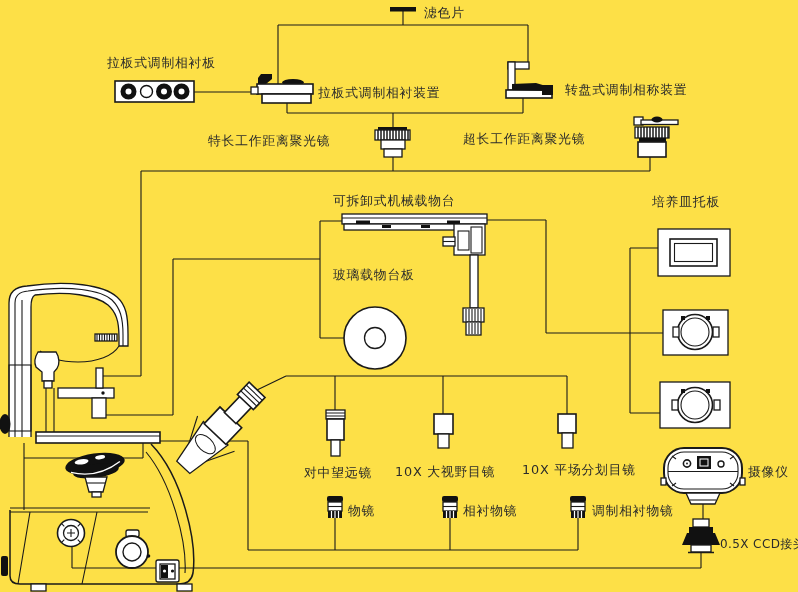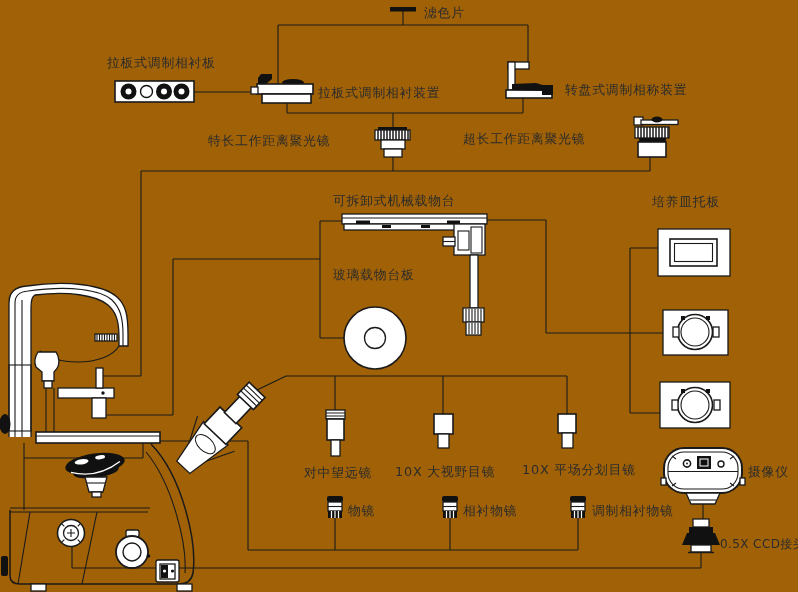"滤色片" .canvas { background: #a16207 -> #fde047 }
